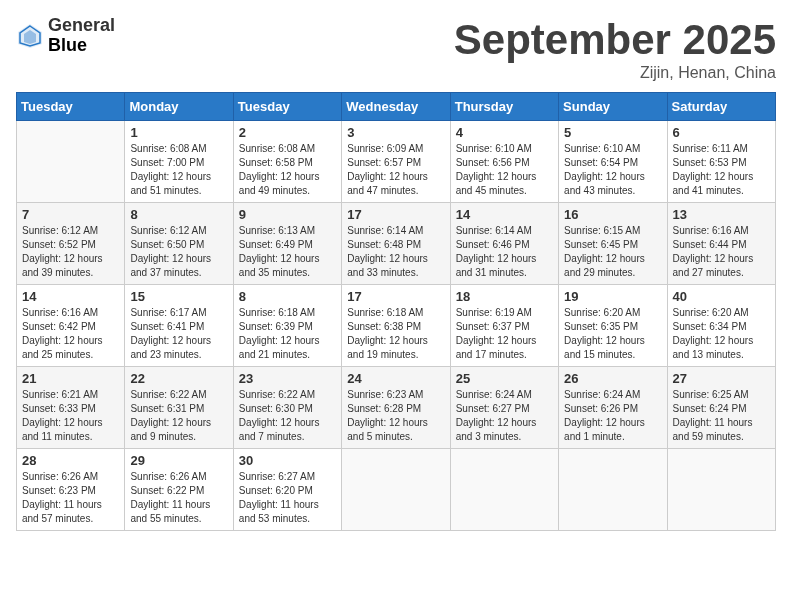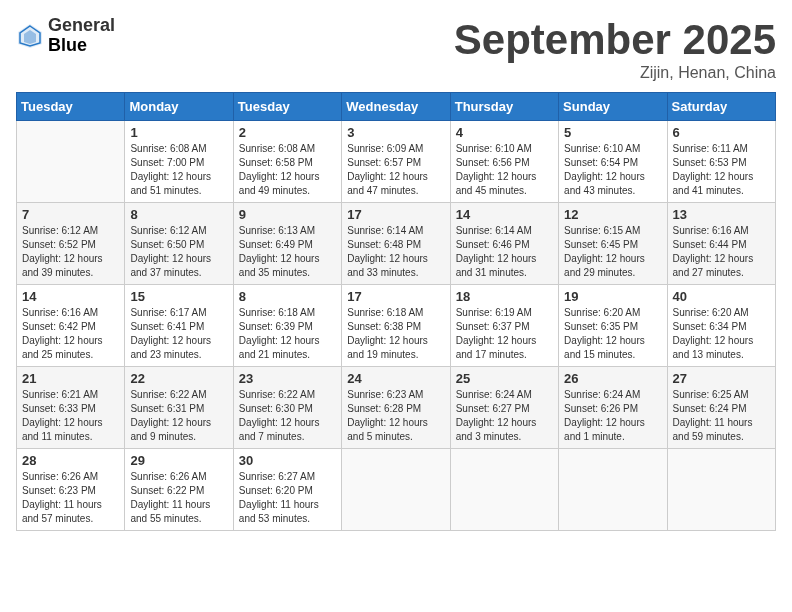"12" span.day-number { text: 12 -> 16 }
